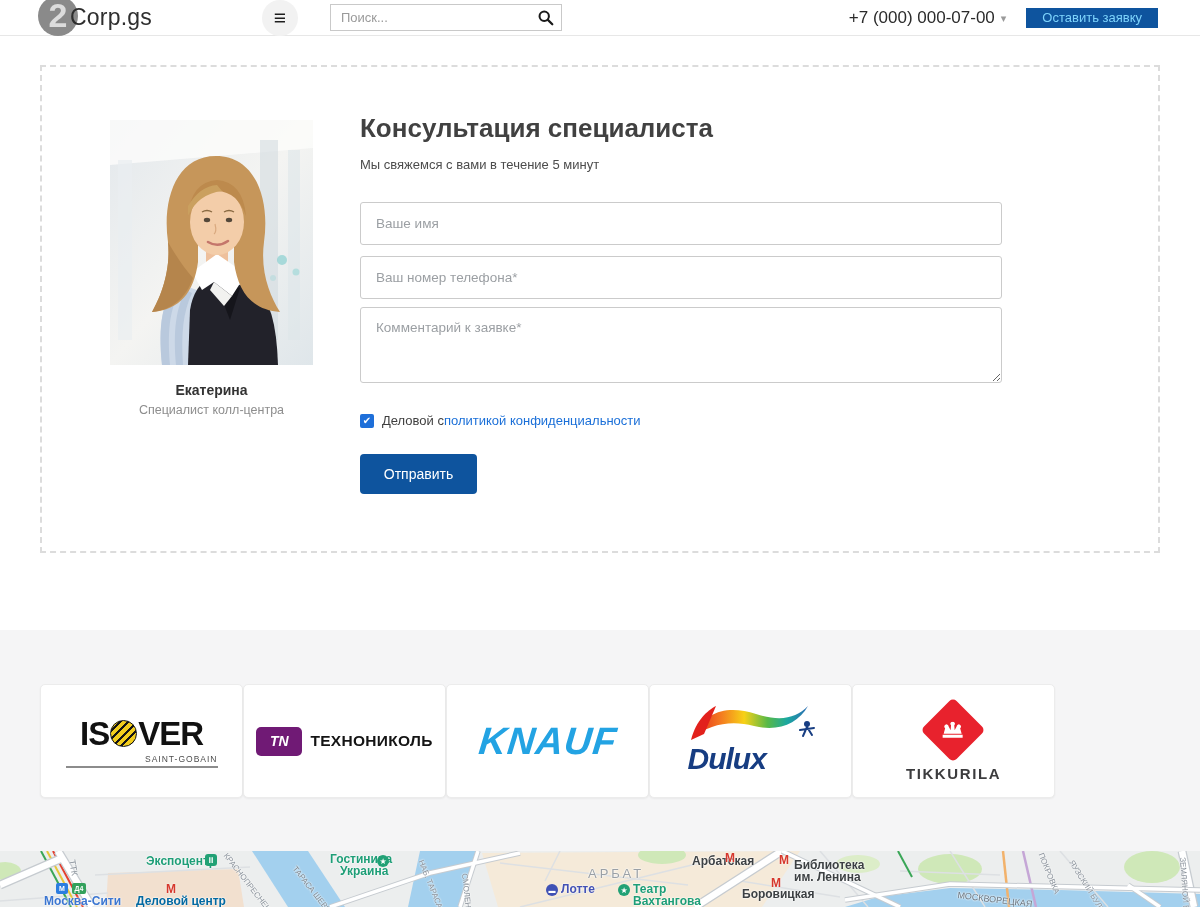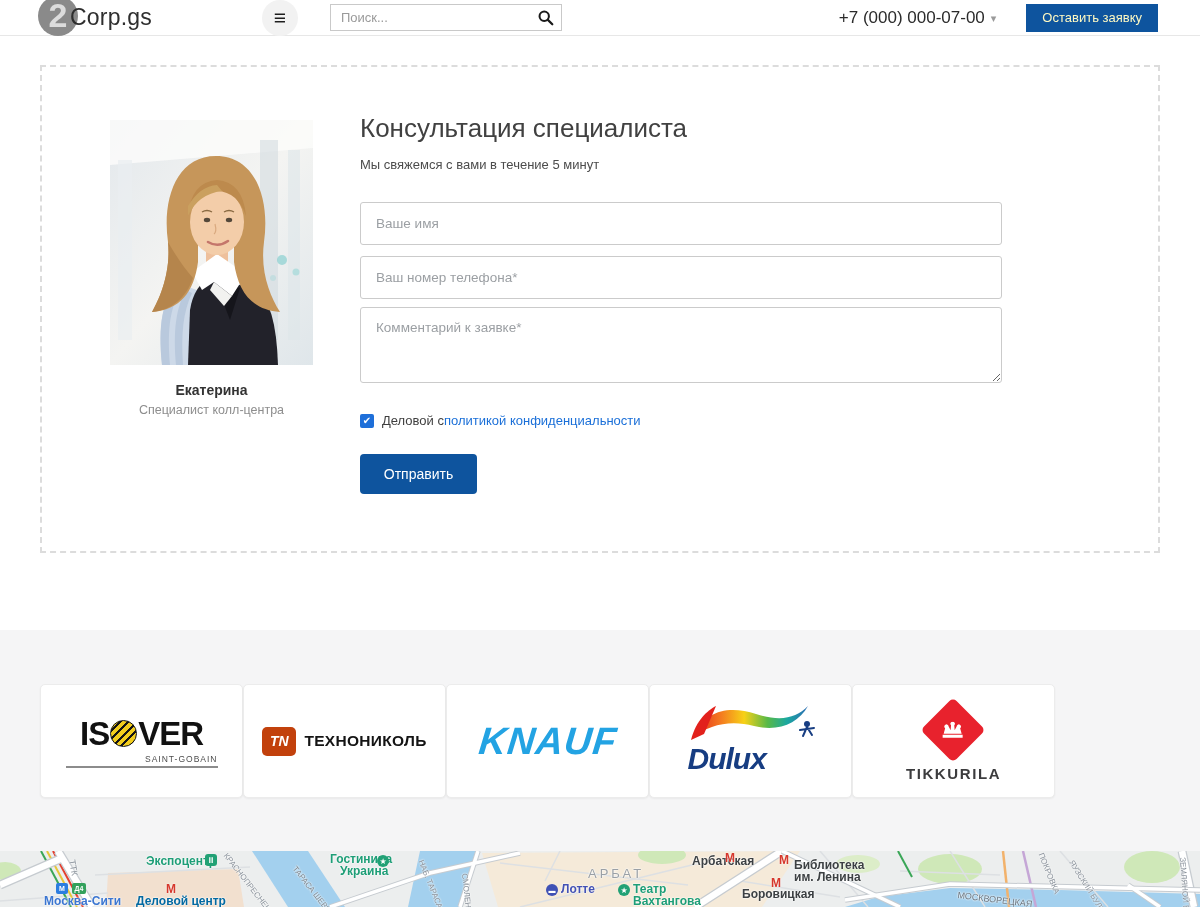"Оставить заявку" .cta-btn { color: #fef9c3 -> #7dd3fc; height: 28px -> 20px; margin-left: 30px -> 20px }
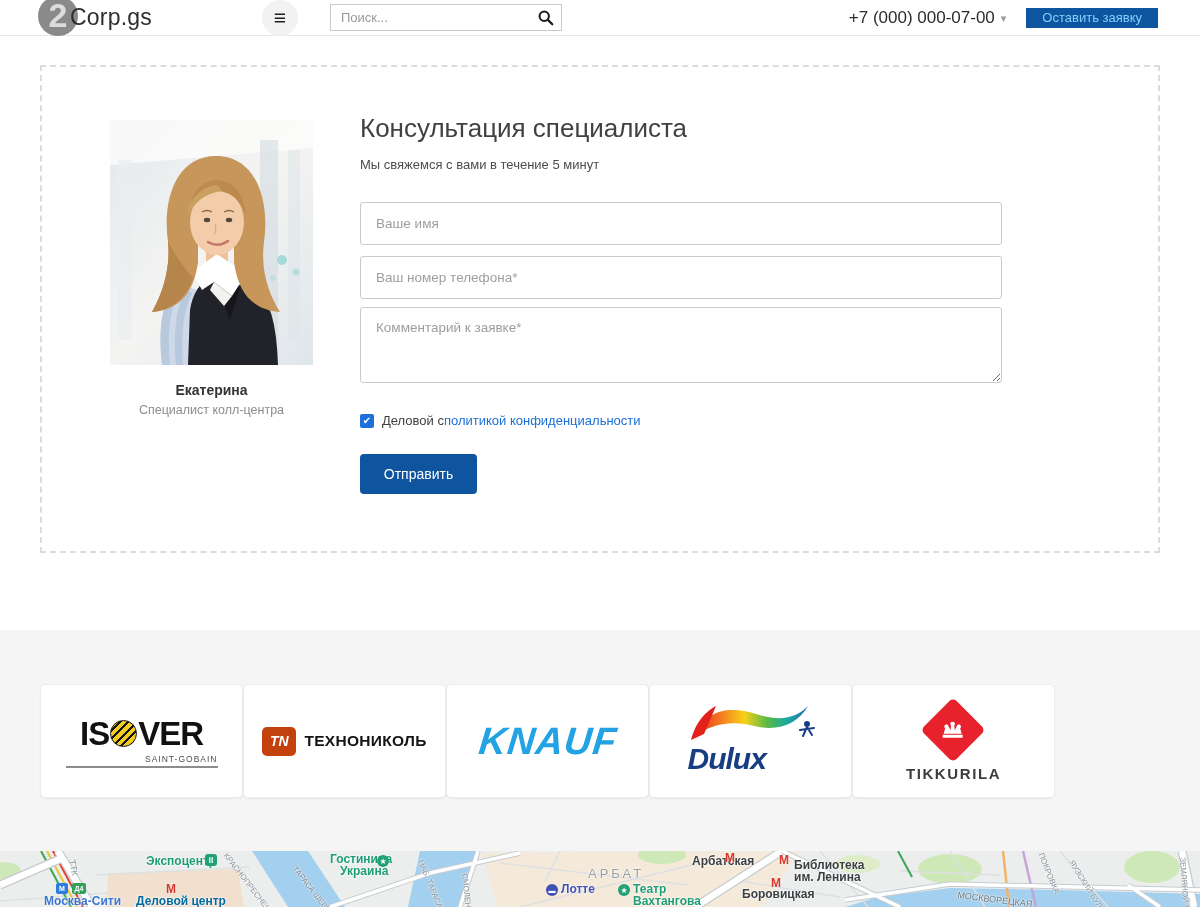"Консультация специалиста" .form-title { font-weight: none -> bold }
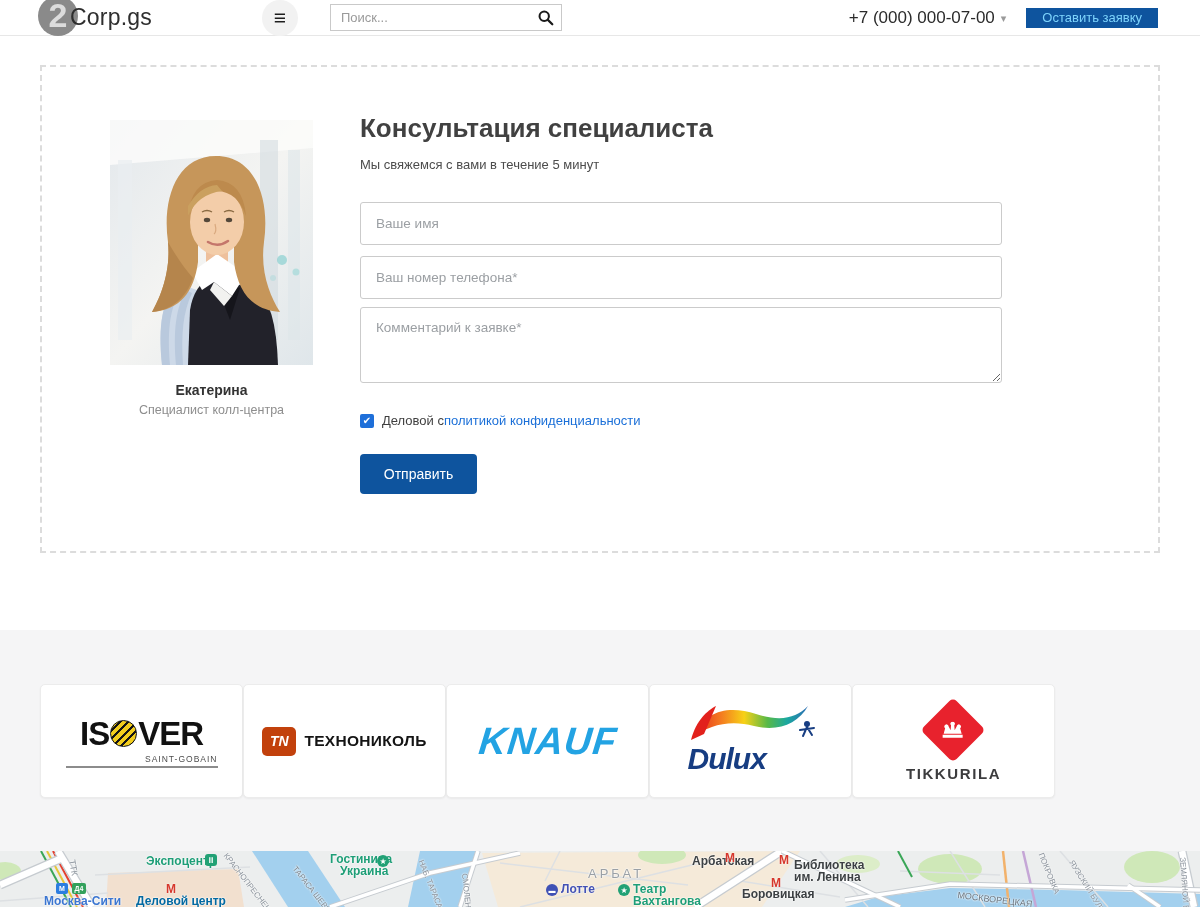"TN" .tn-badge { background: #c2410c -> #701a75; width: 34px -> 46px }
